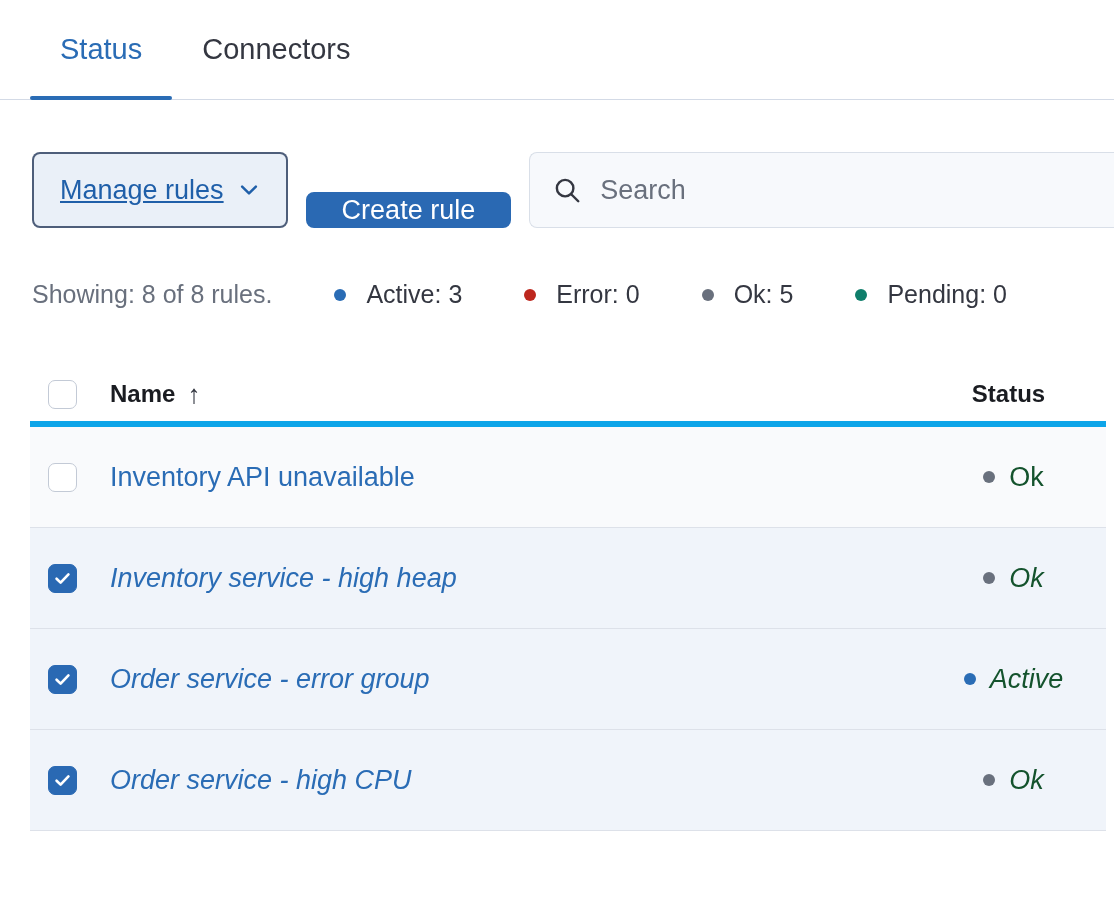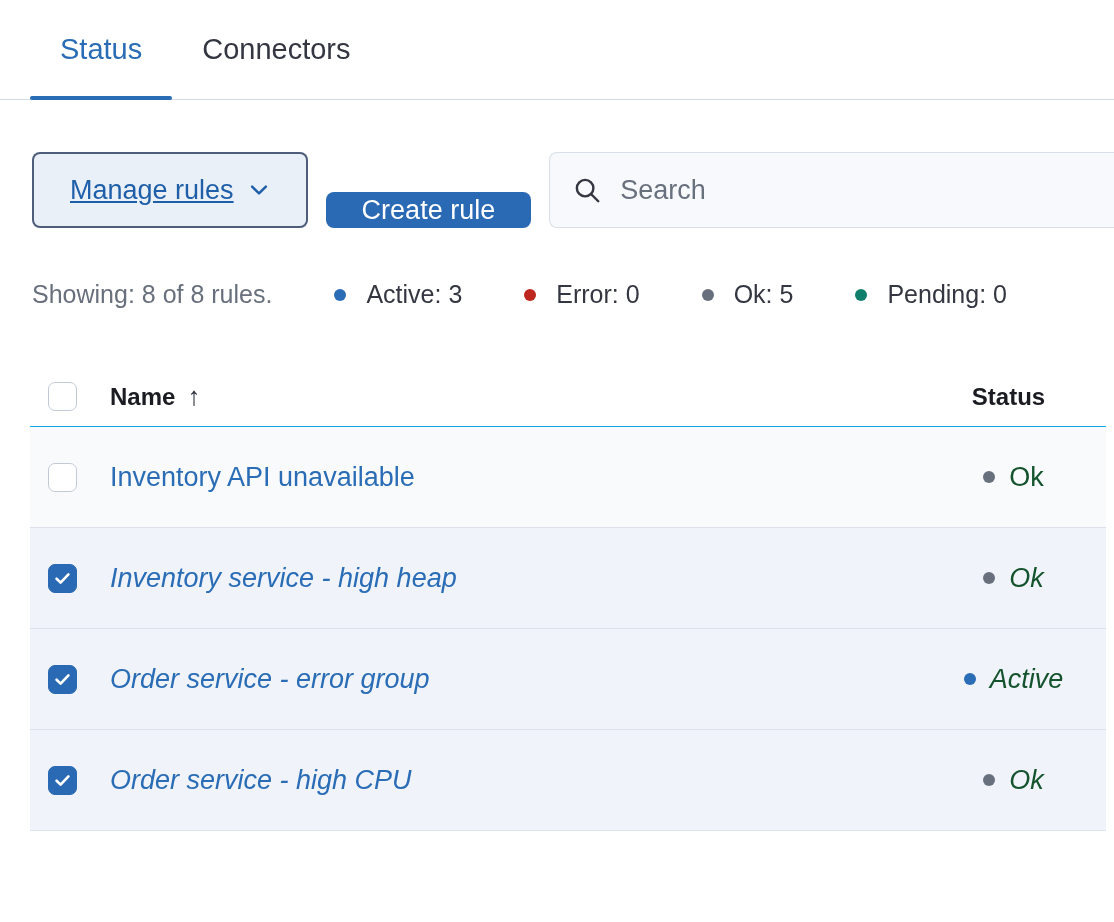"Manage rules" .btn-manage { padding: 0 36px -> 0 26px }
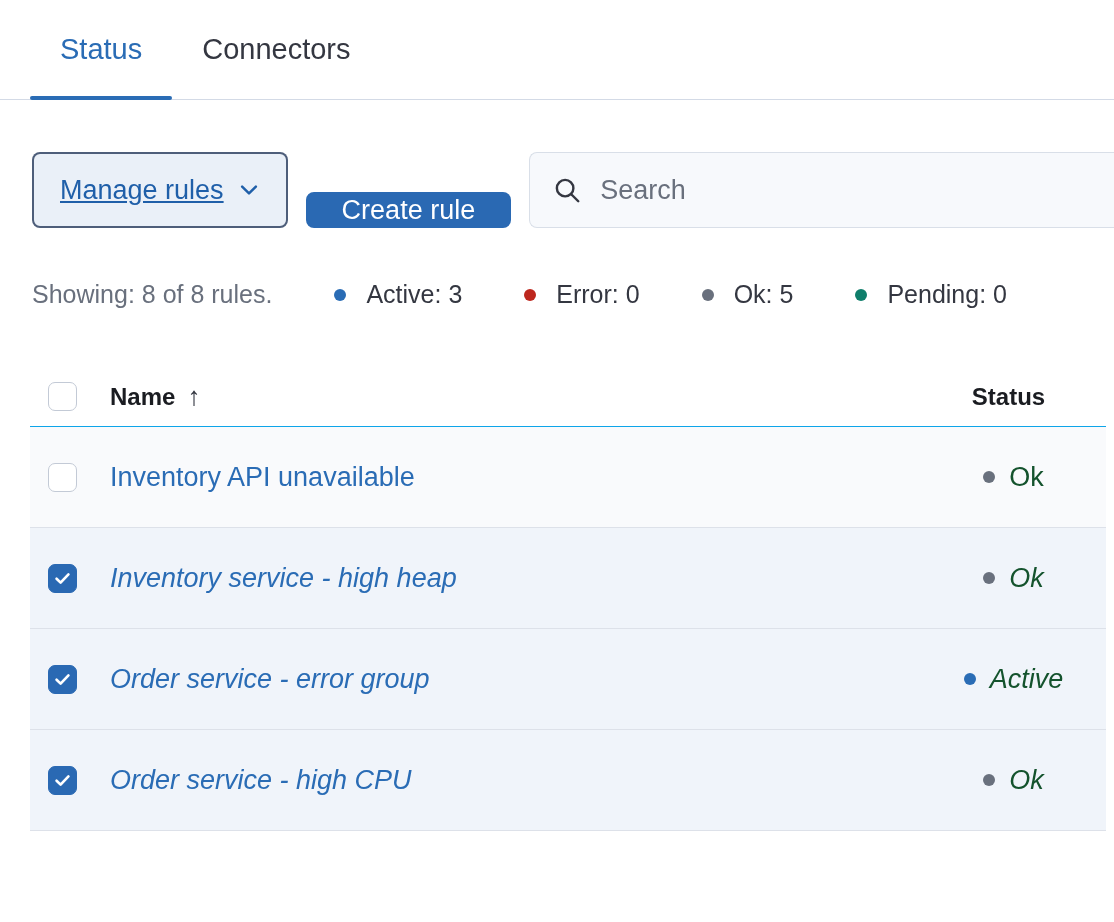"Name" .thead { border-bottom: 1px solid #0ea5e9 -> 6px solid #0ea5e9 }
